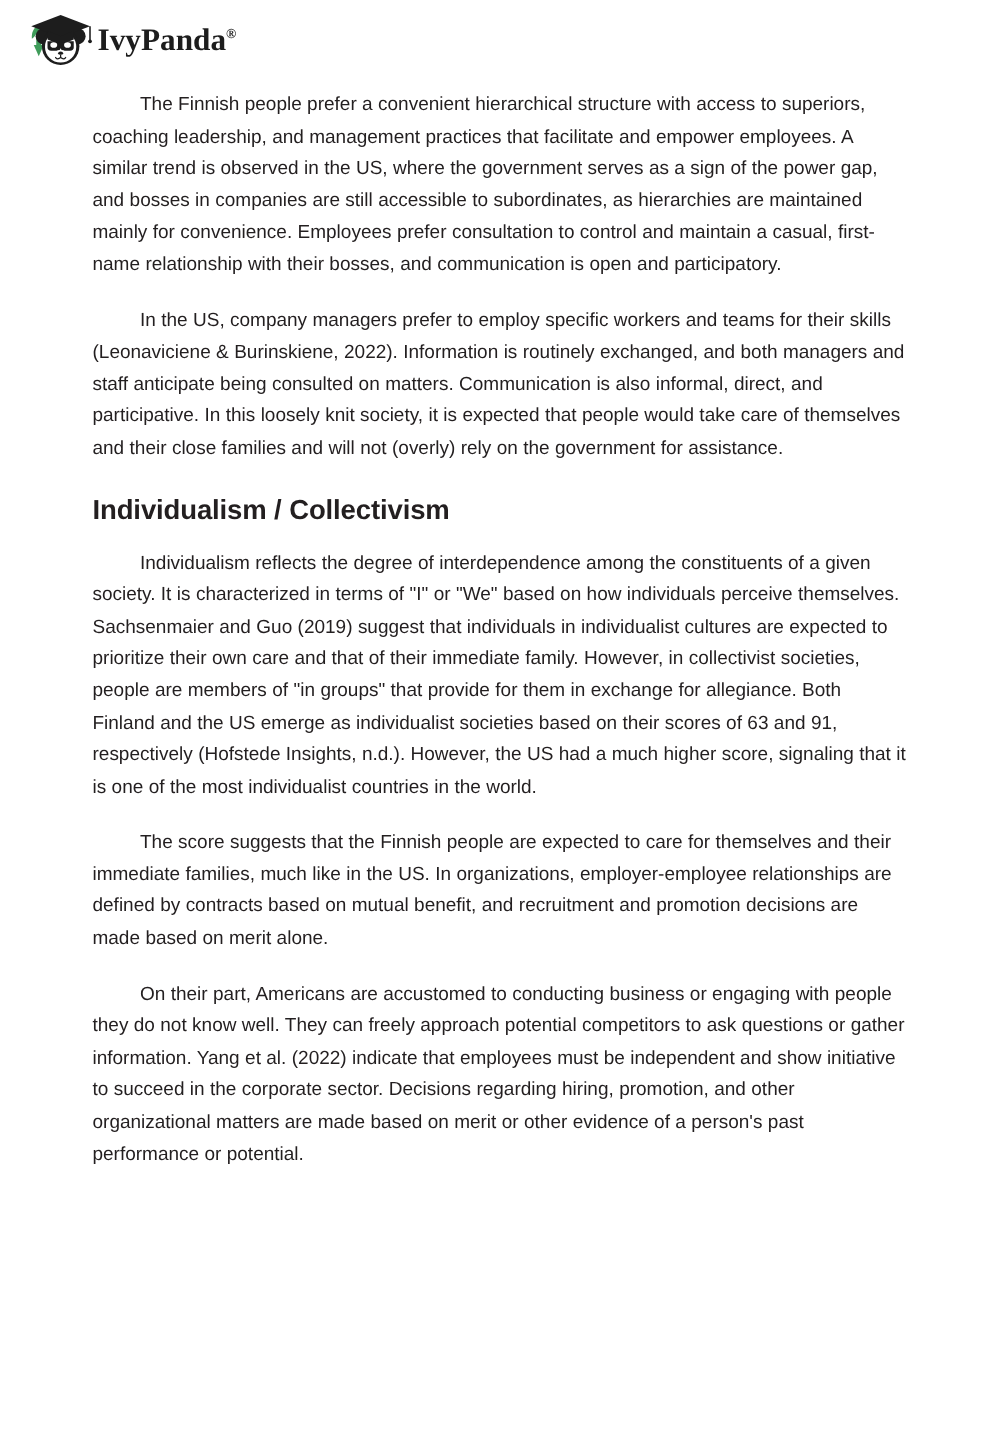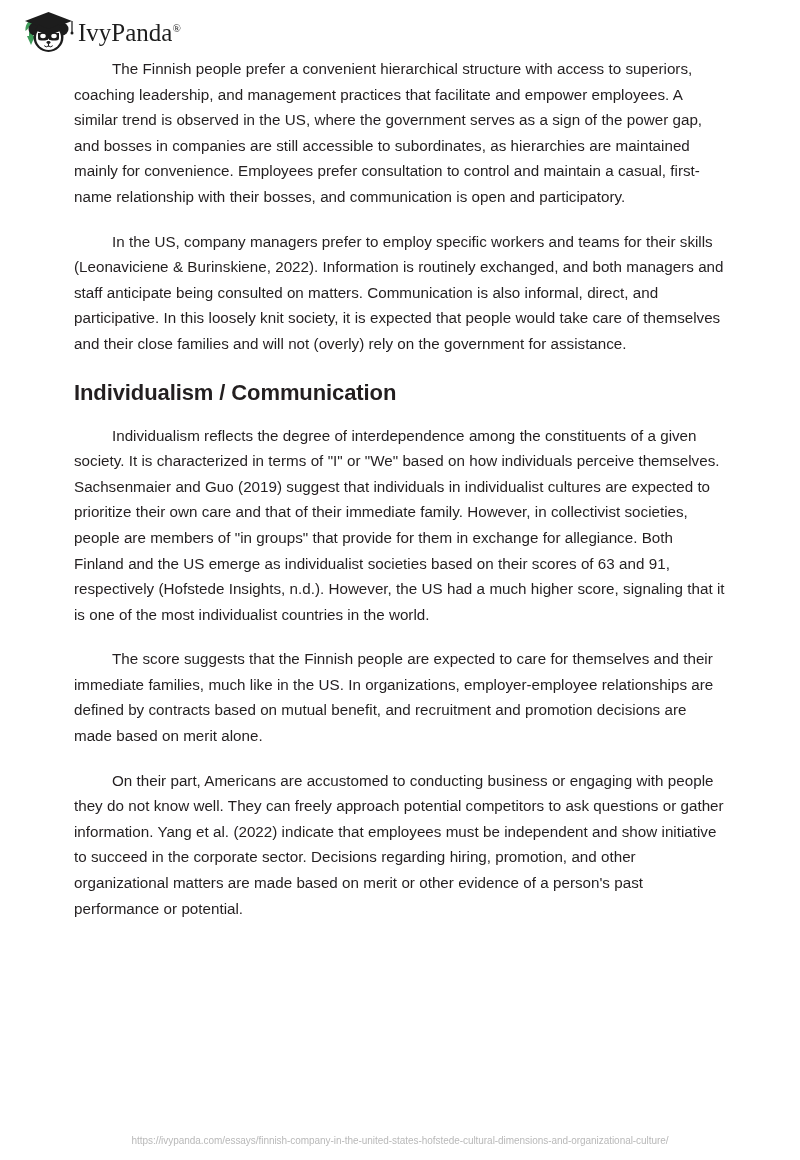"IvyPanda®" .brand-name { font-weight: normal -> bold }
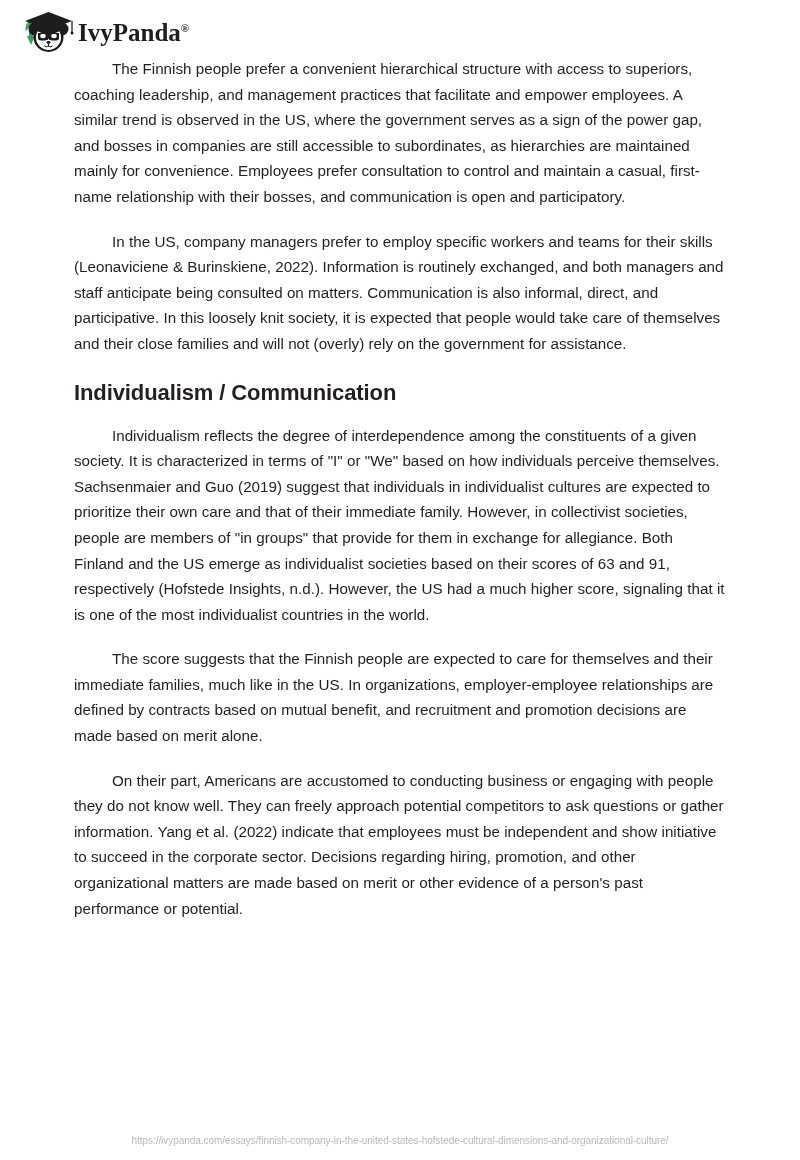"The Finnish people prefer a" .content { top: 56px -> 71px }
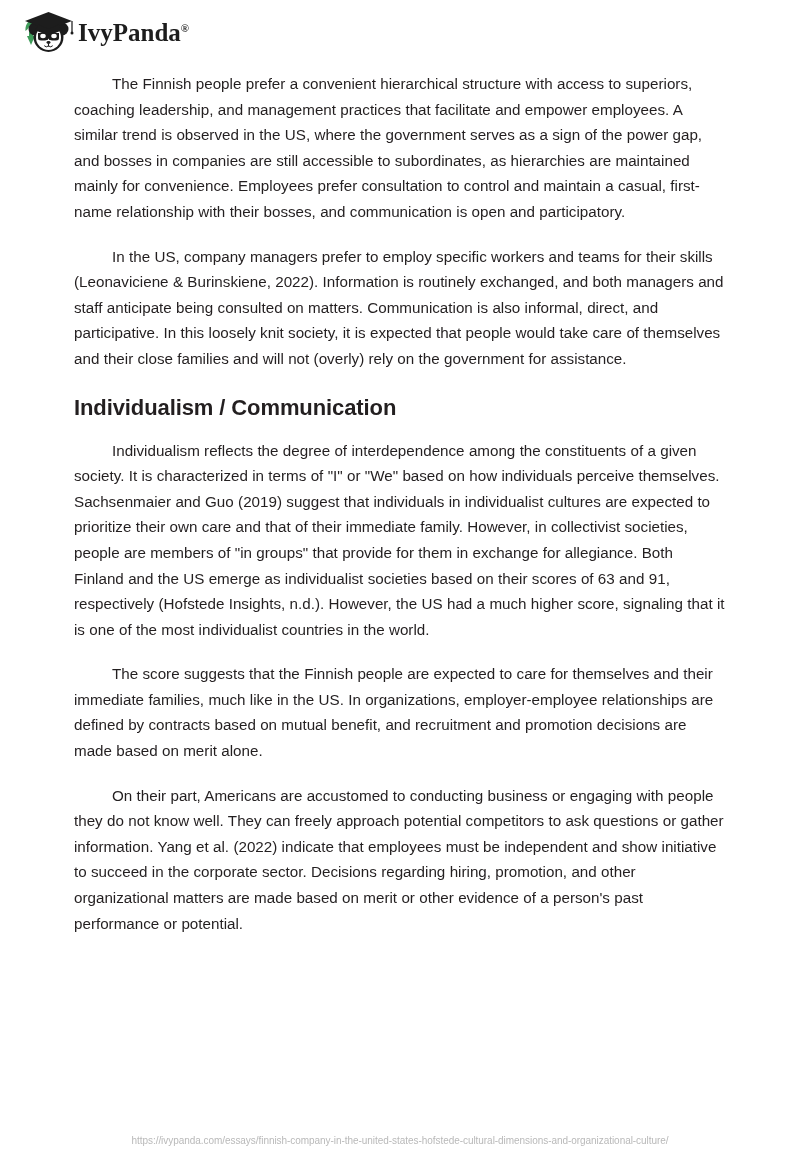"Individualism / Communication" h2.section-heading { text: Communication -> Collectivism }
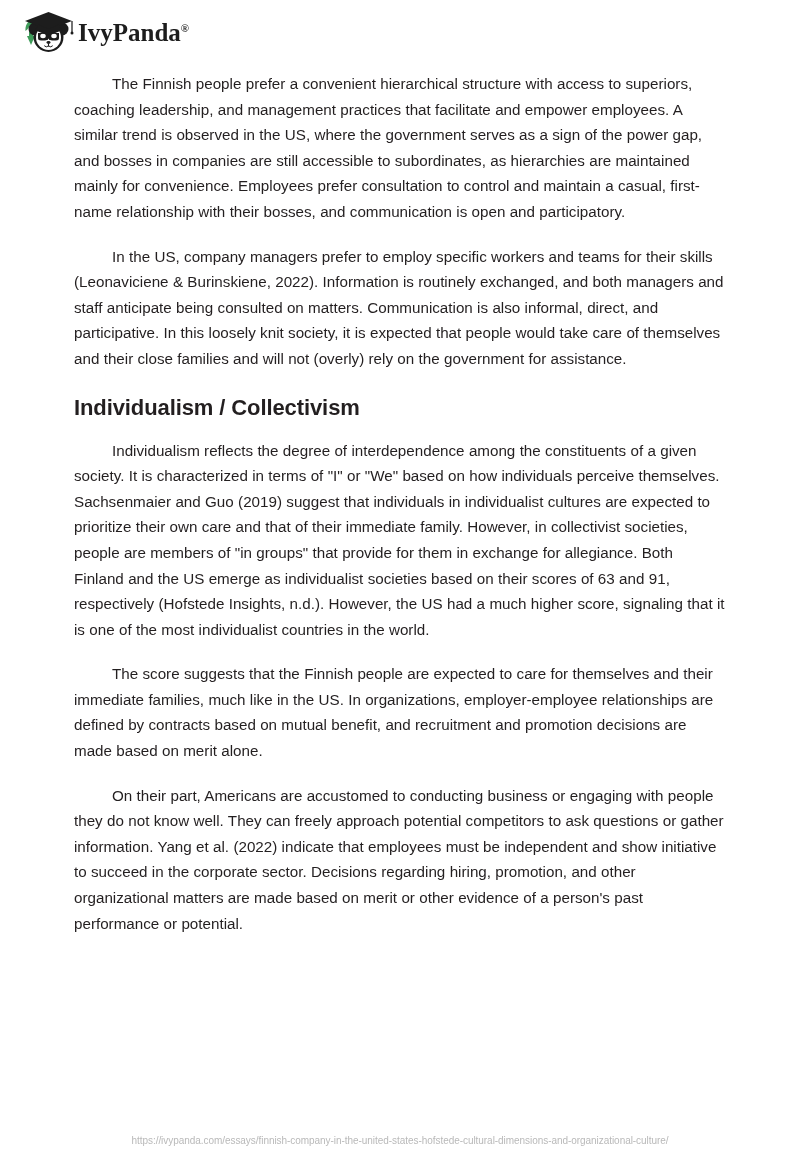"https://ivypanda.com/essays/finnish-comp" div.footer { html: <div> <span>https://ivypanda.com/essays/finnish-company-in-the-united-states-hofstede-cultural-dimensions-and-organizational-culture/</span> </div> -> none }
